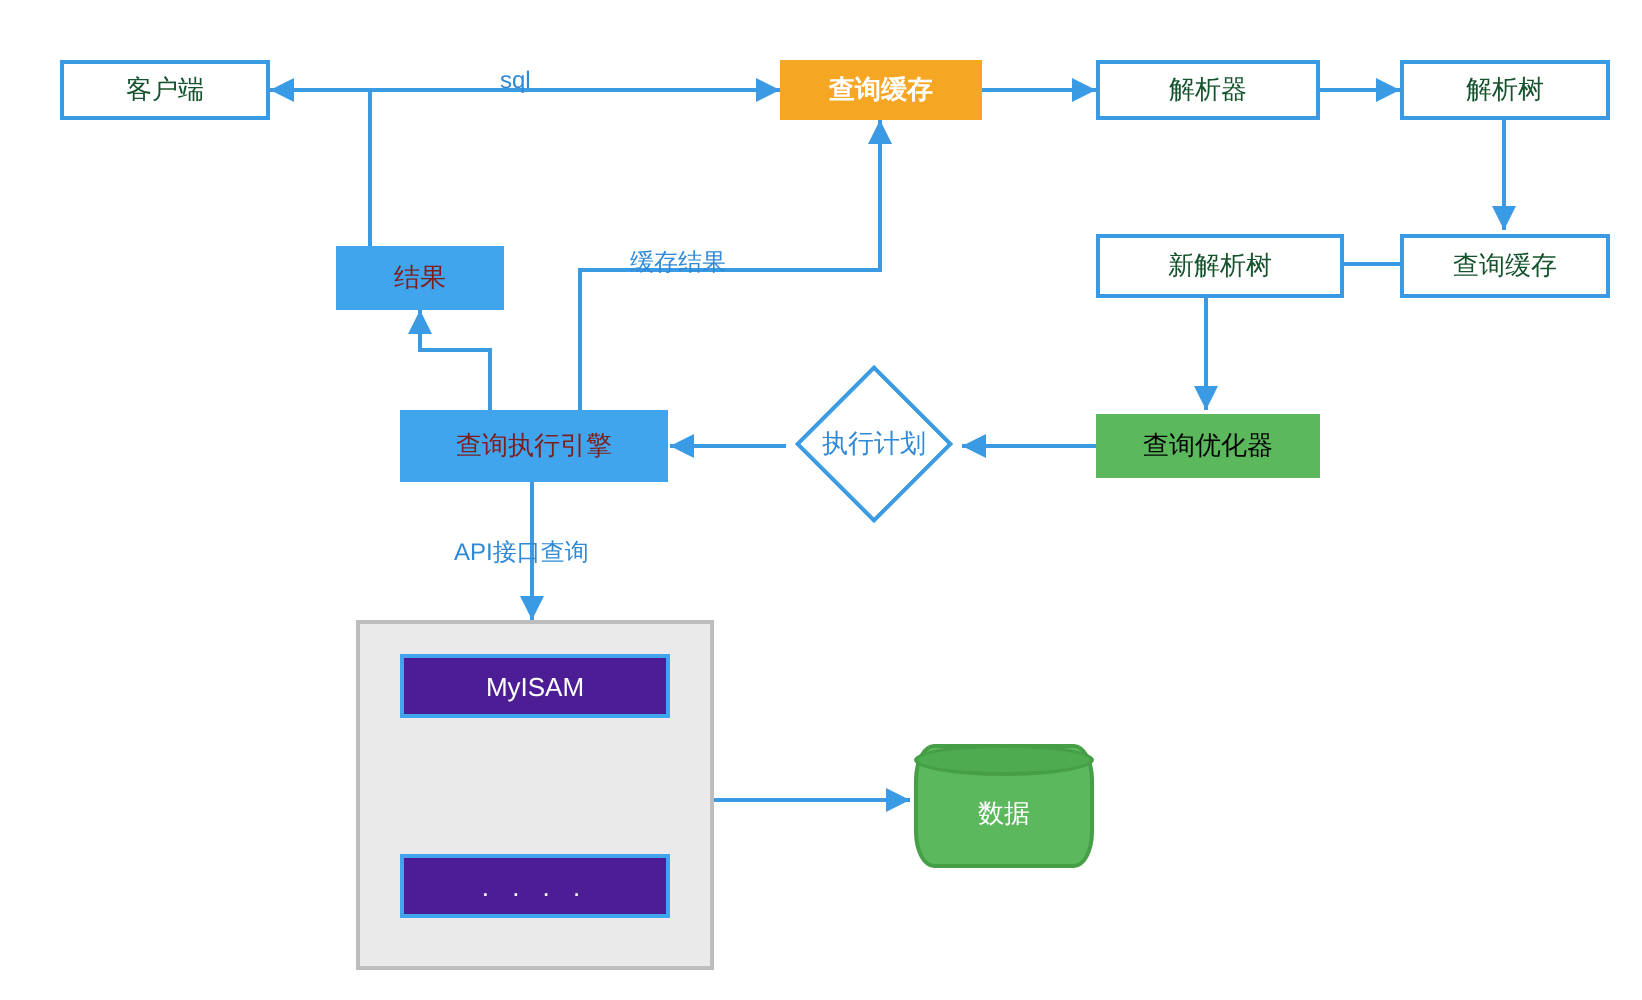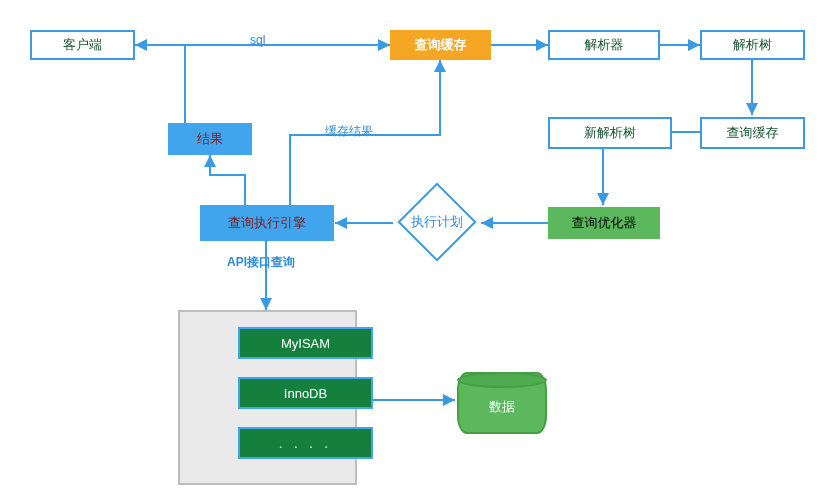"缓存结果" div.edge-label { left: 323px -> 313px }
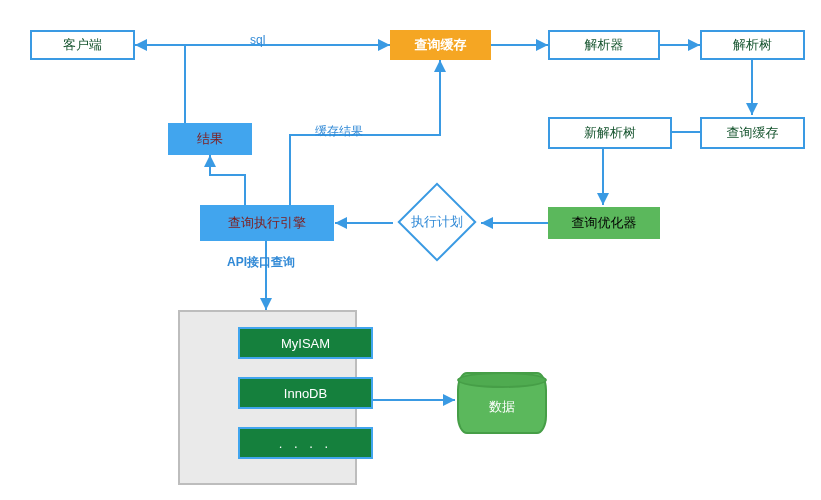"API接口查询" div.edge-label { font-weight: bold -> none; top: 254px -> 268px }
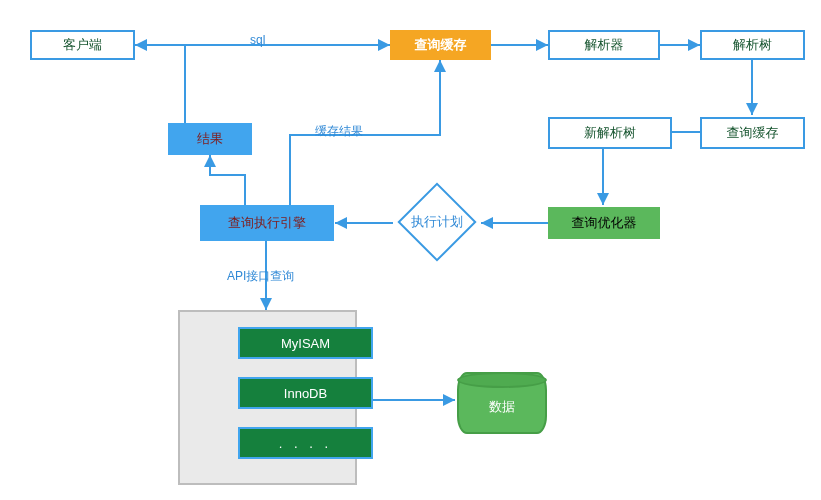"MyISAM" .storage-panel .inner { background: #15803d -> #4c1d95; margin-left: 38px -> none }
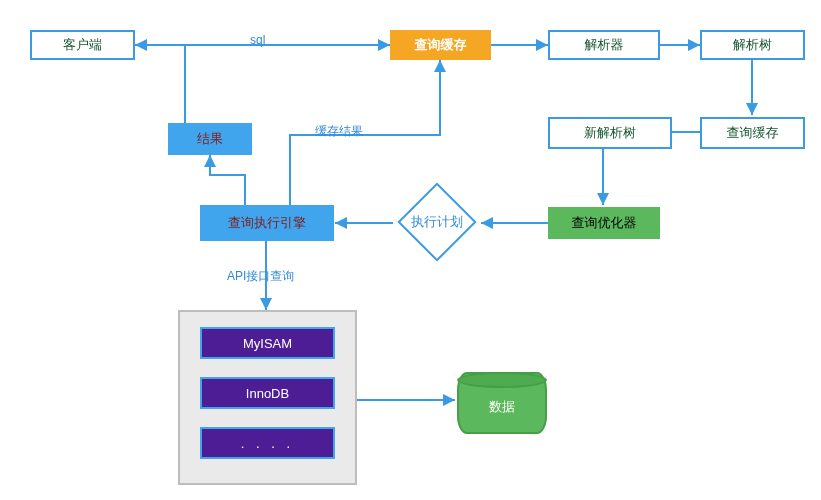"InnoDB" div.inner { html: <div>InnoDB</div> -> none }
